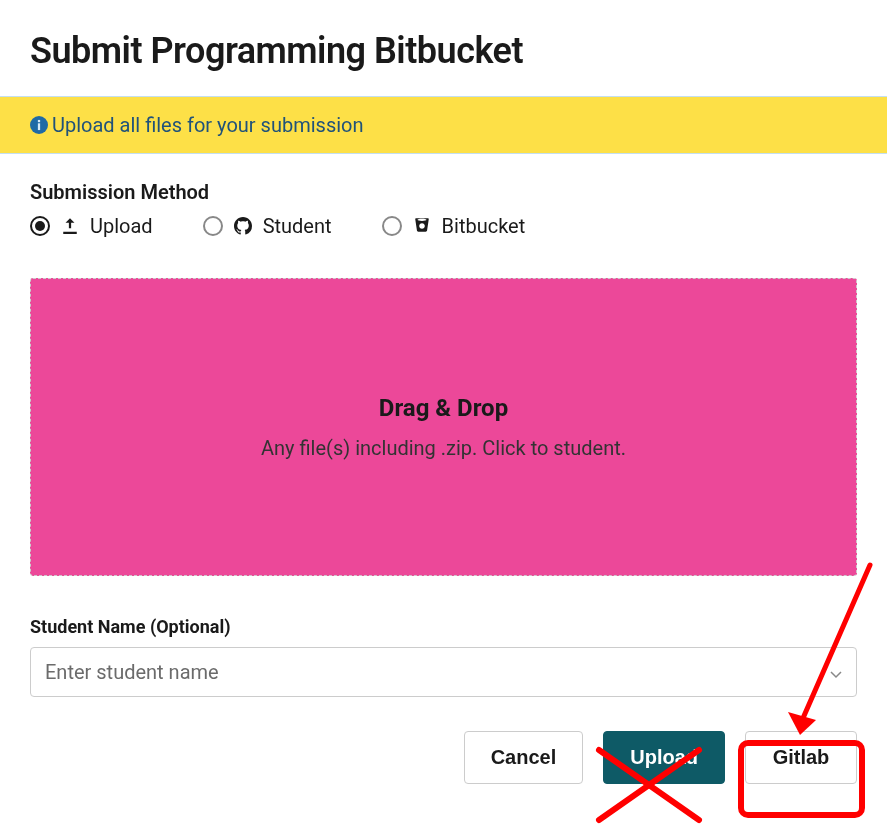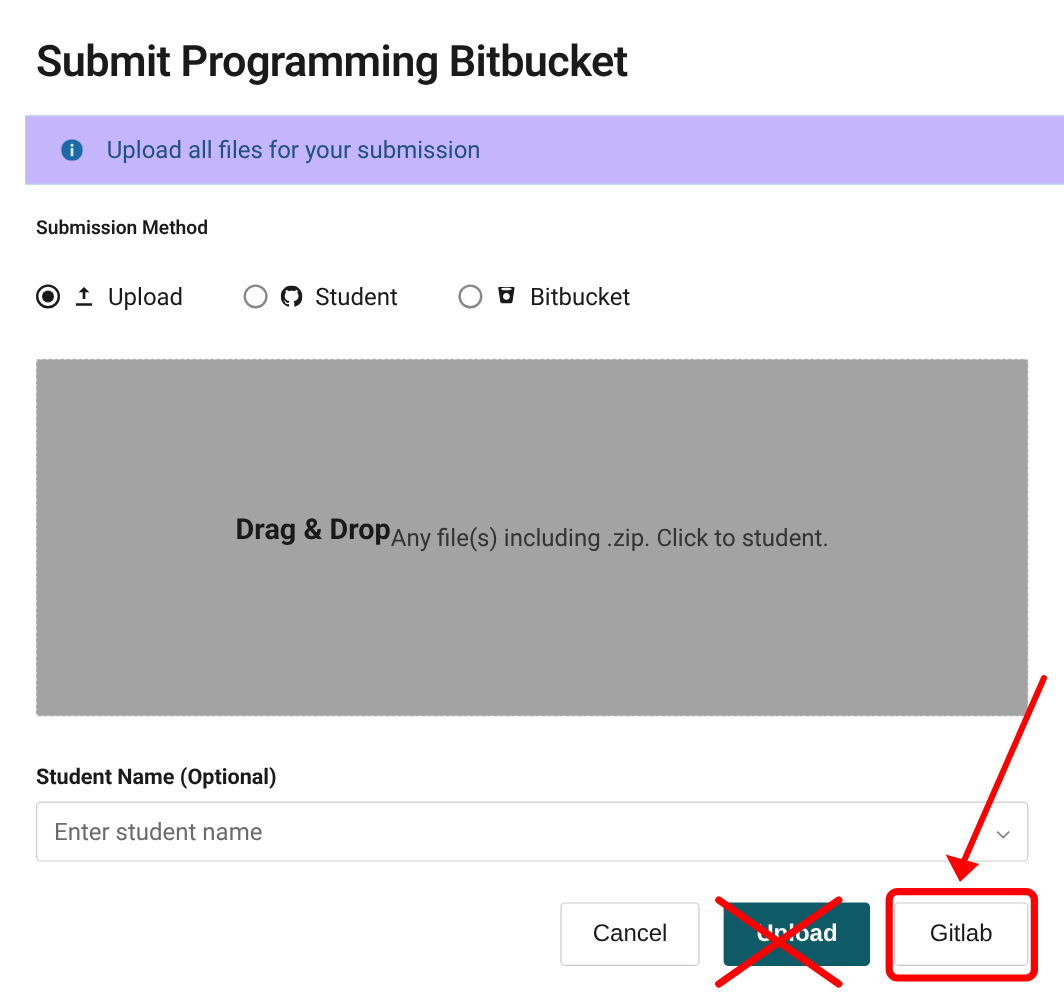"Upload all files for your" .info-bar { background: #c4b5fd -> #fde047; gap: 20px -> 4px; margin-left: 21px -> none }
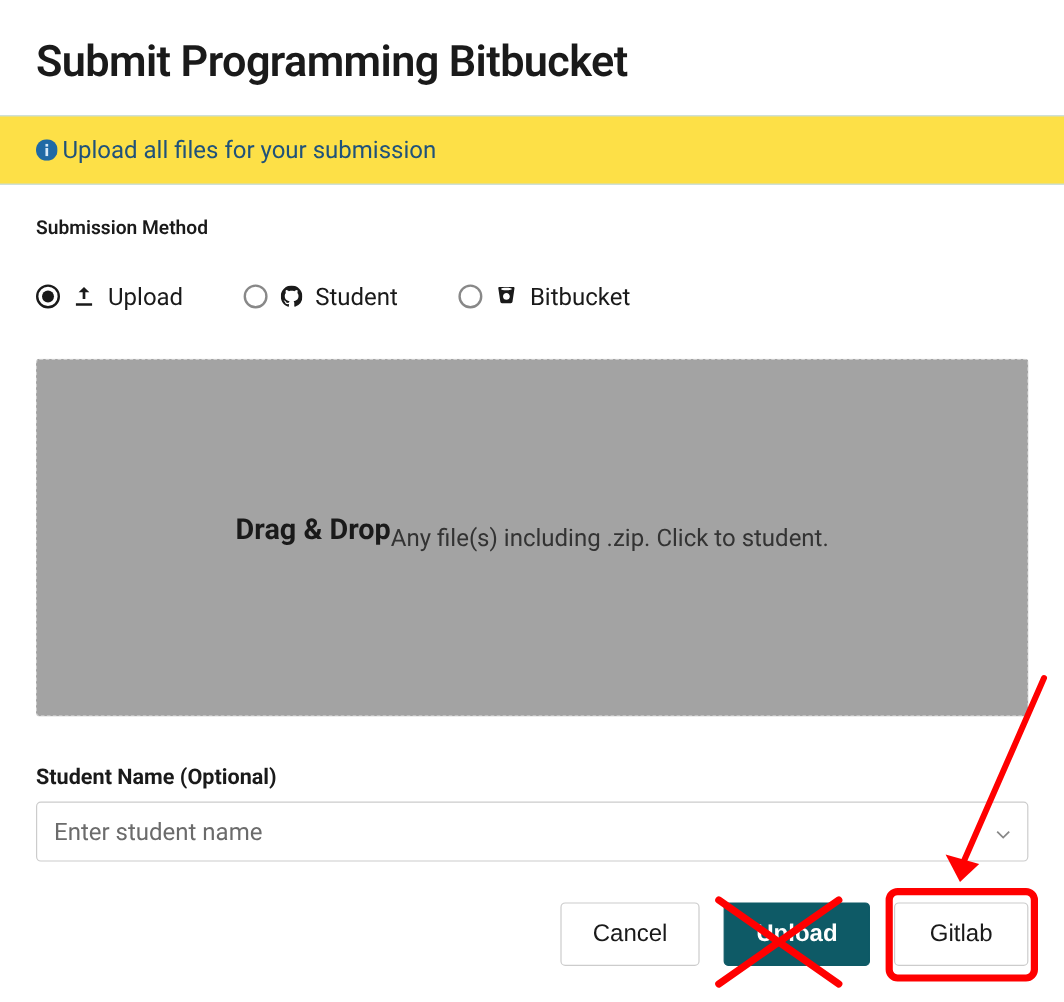"Submission Method" .section-label { font-size: 16px -> 20px; margin-bottom: 36px -> 10px }
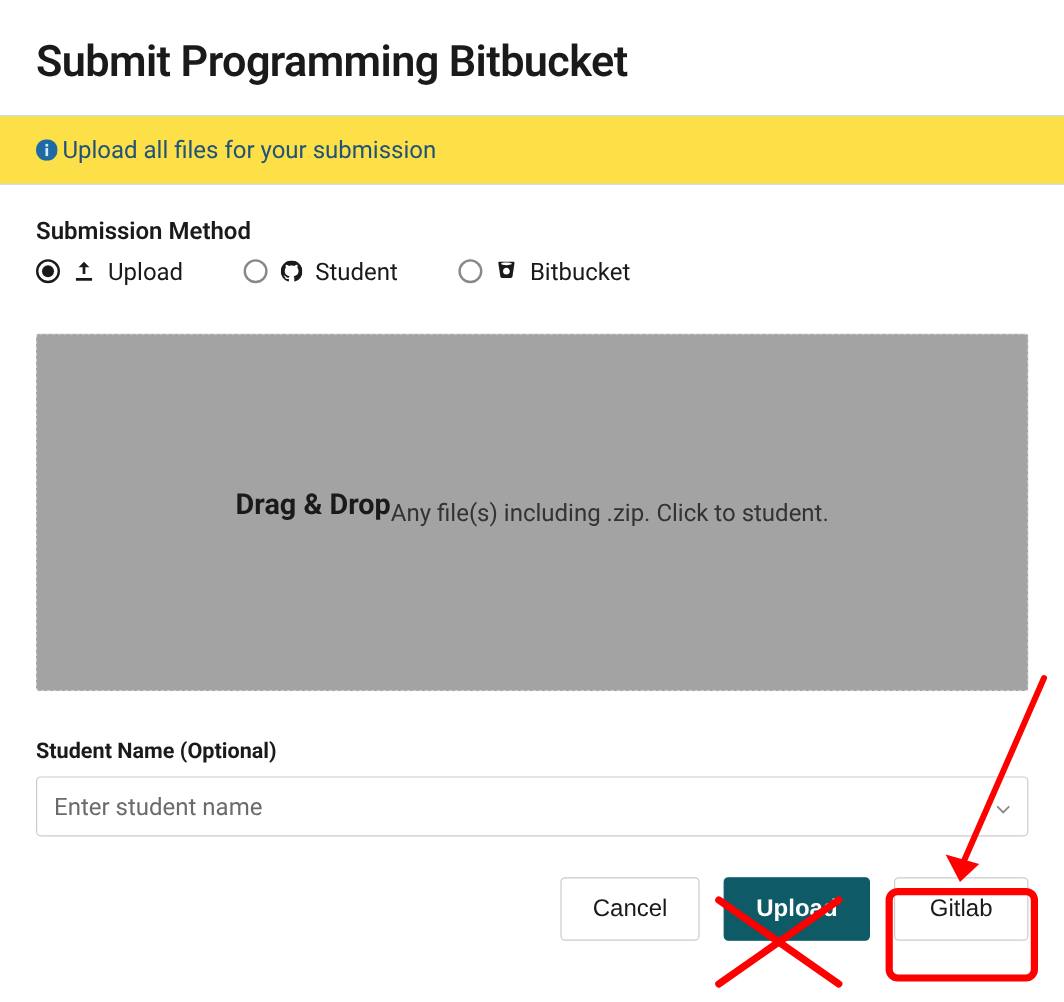"Drag & Drop" .dropzone { background: #a3a3a3 -> #ec4899; flex-direction: none -> column }
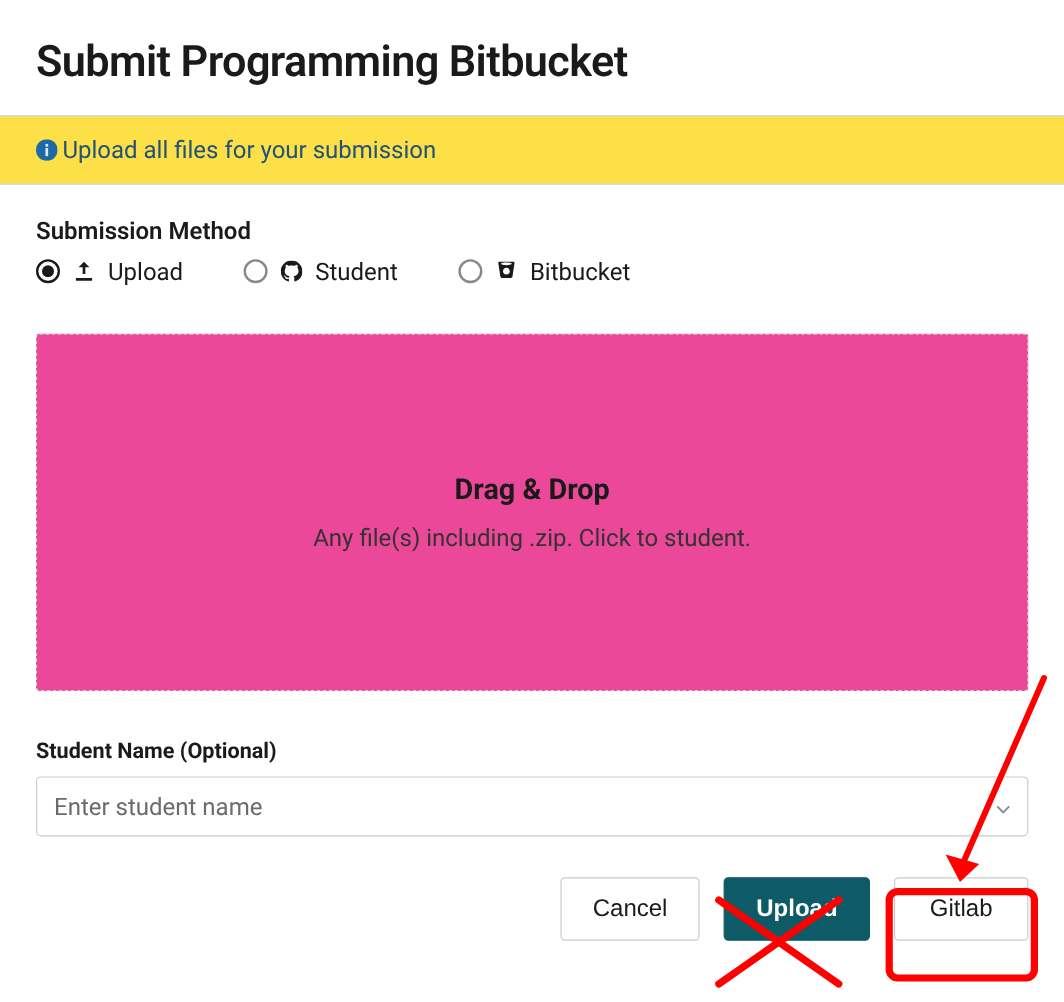"Cancel" .btn { font-weight: 400 -> 700 }
